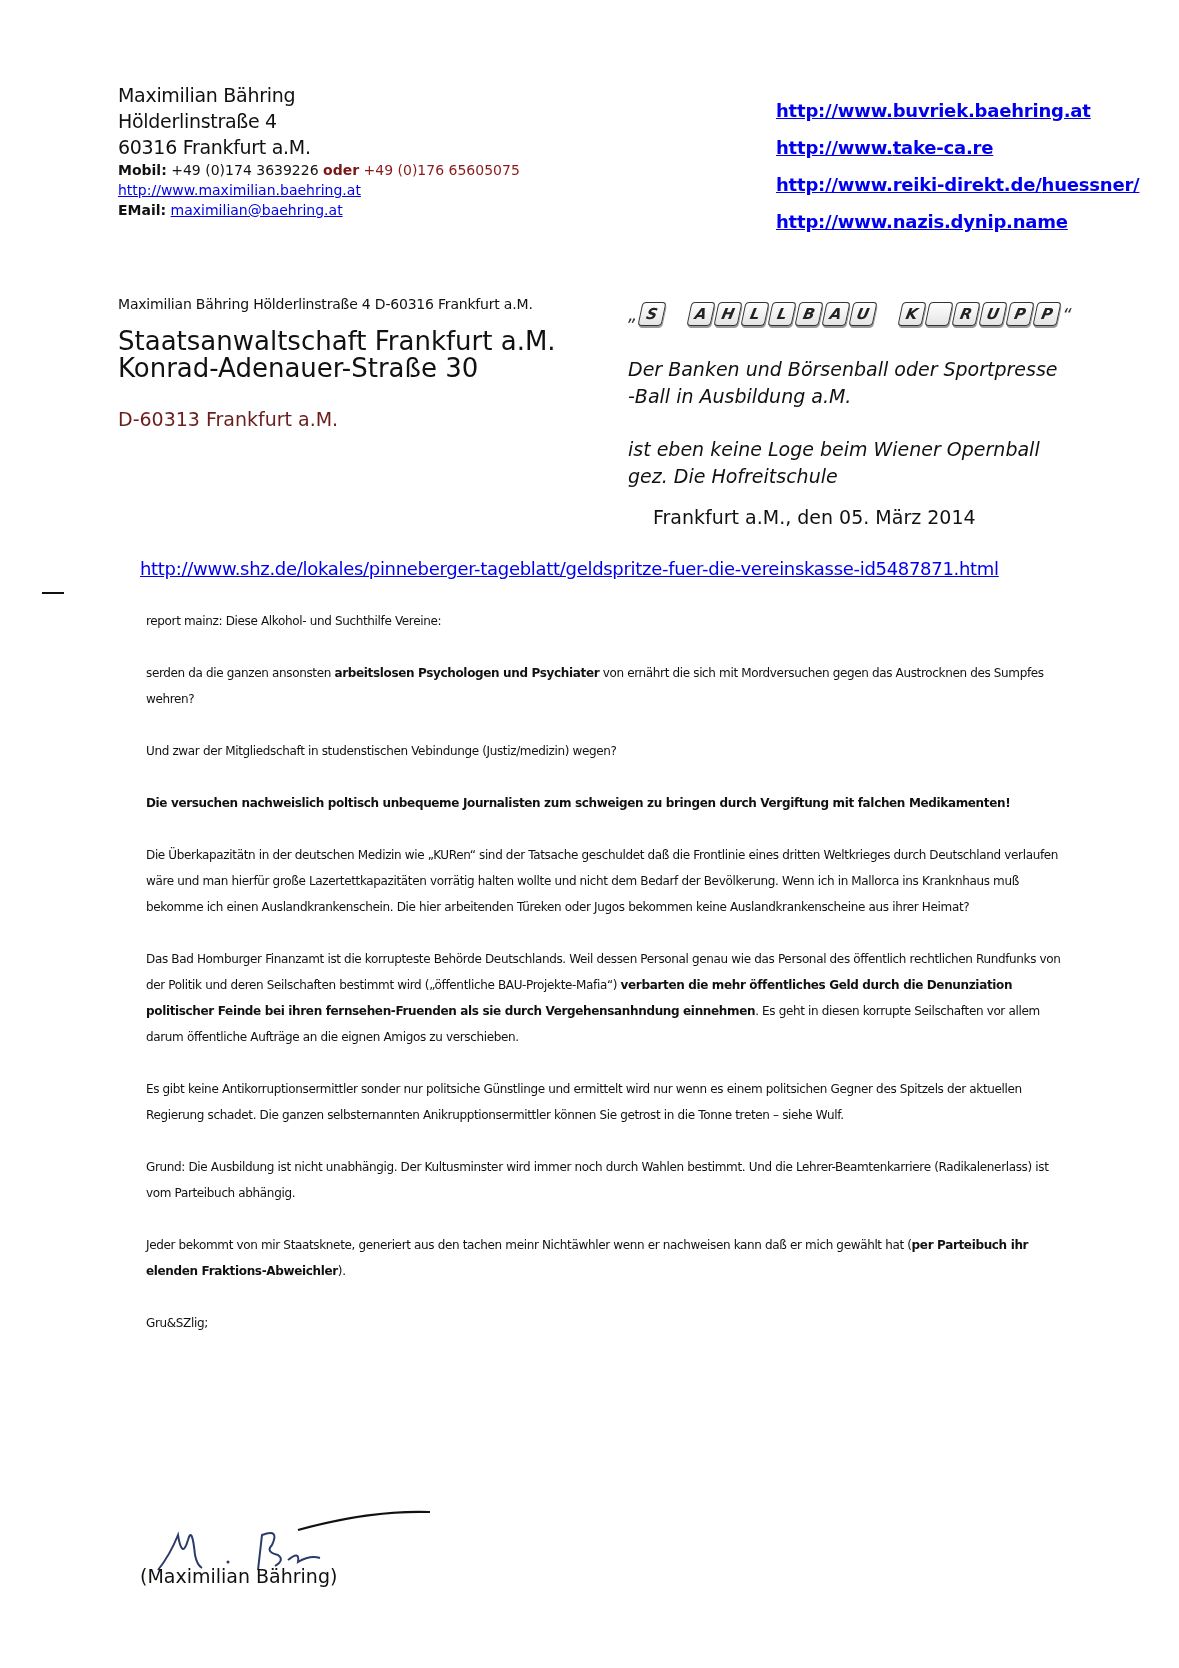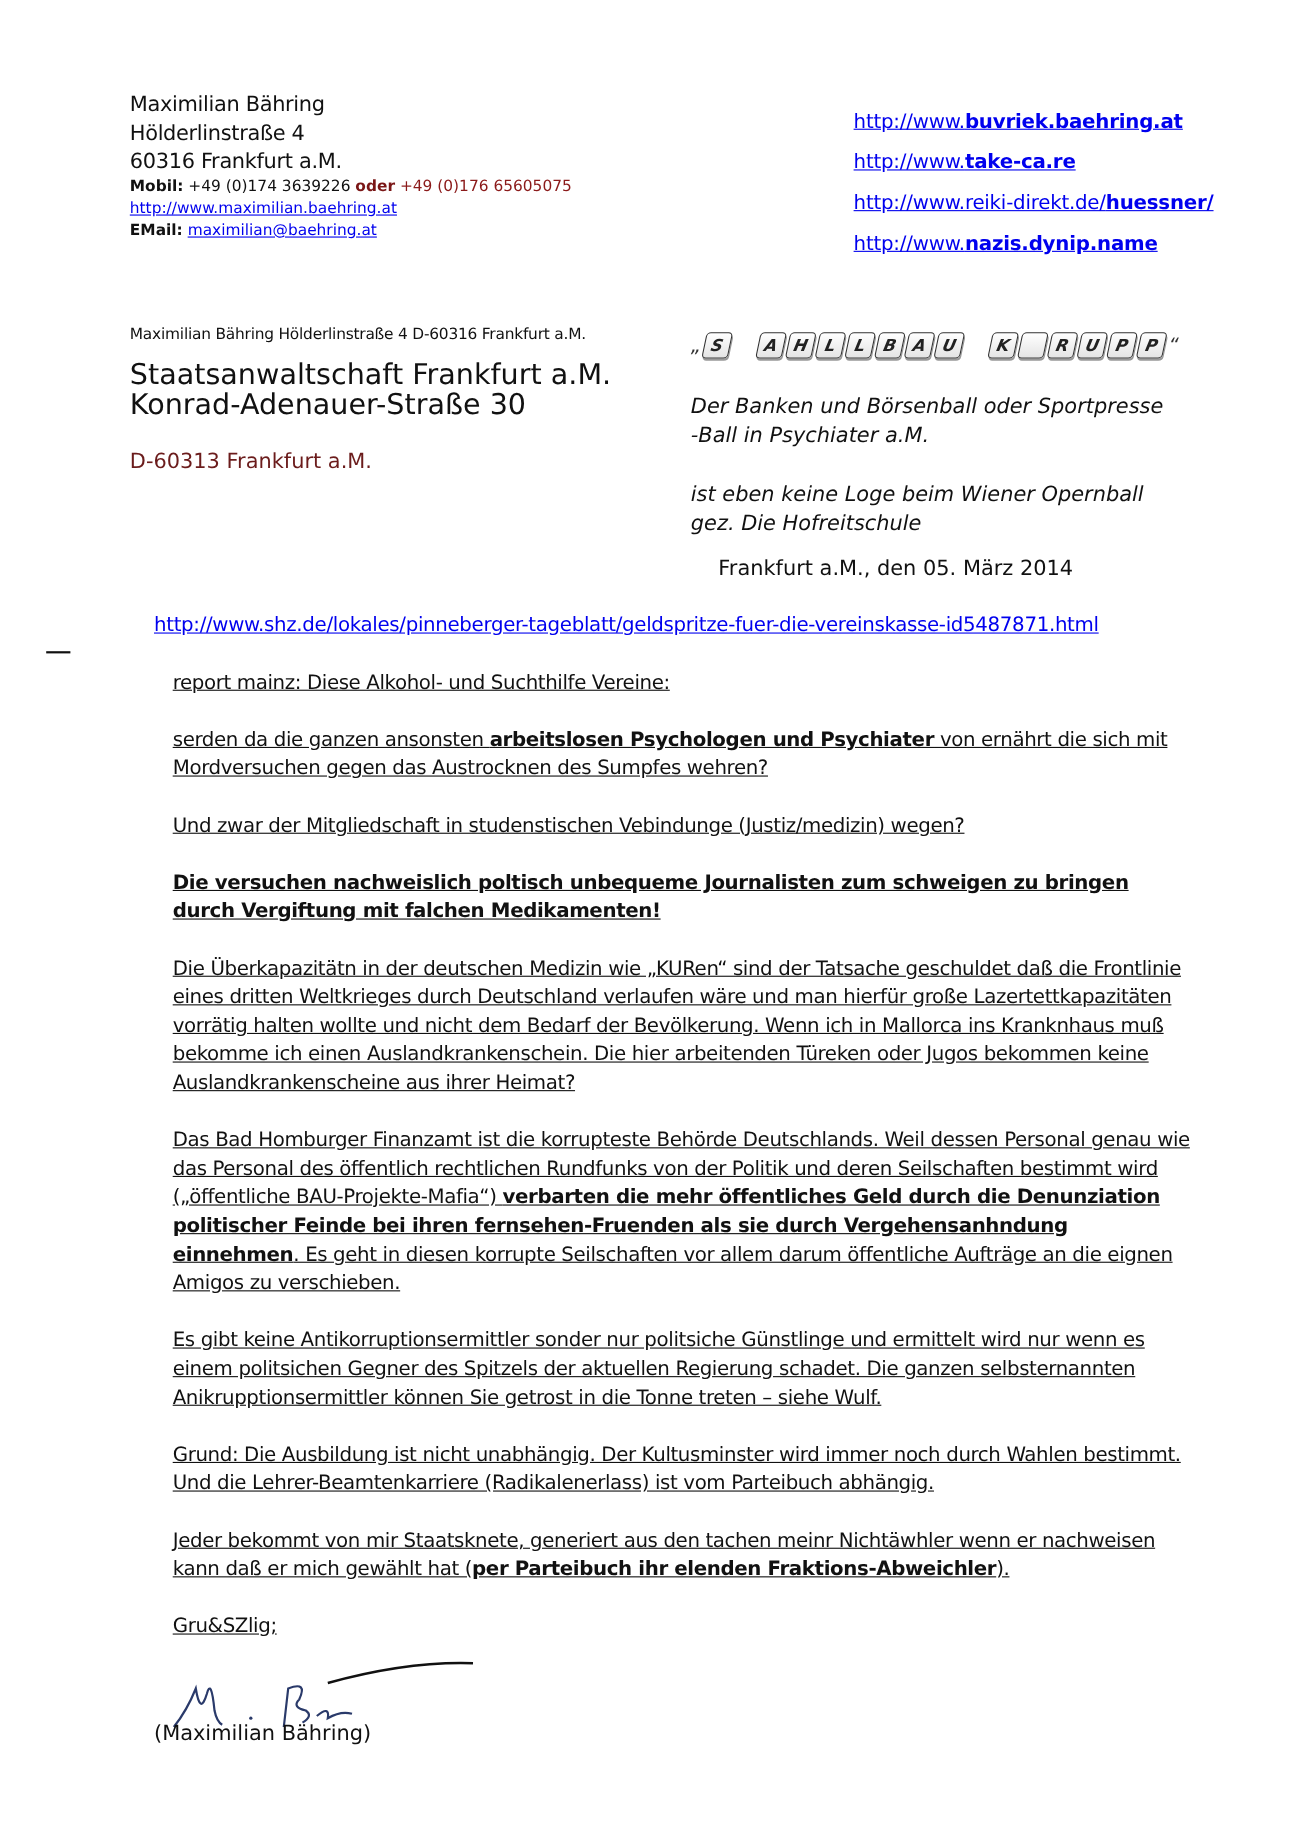"http://www." .weblinks .thin { font-weight: normal -> bold }
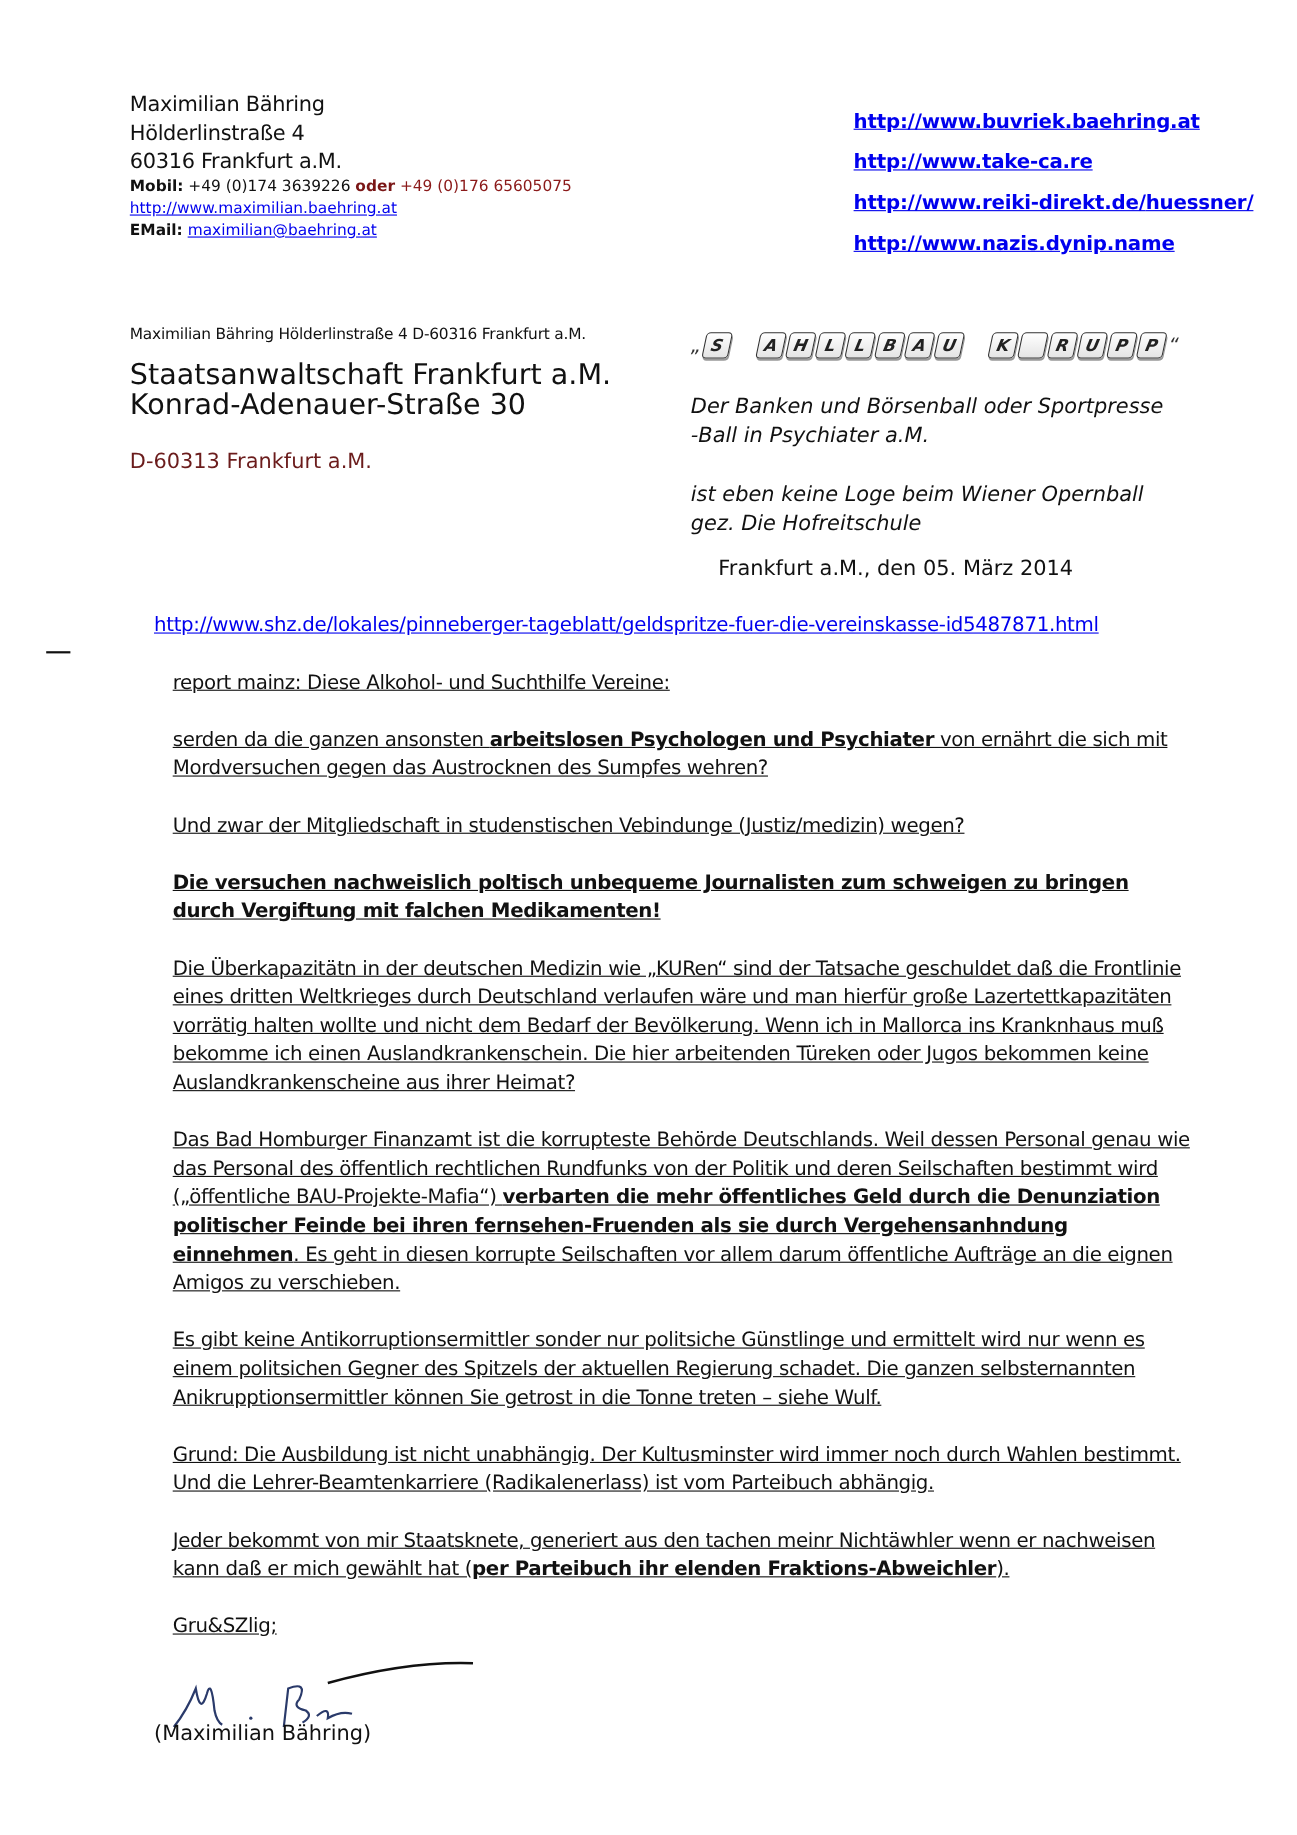"-Ball in Psychiater a.M." span { text: Psychiater -> Ausbildung }
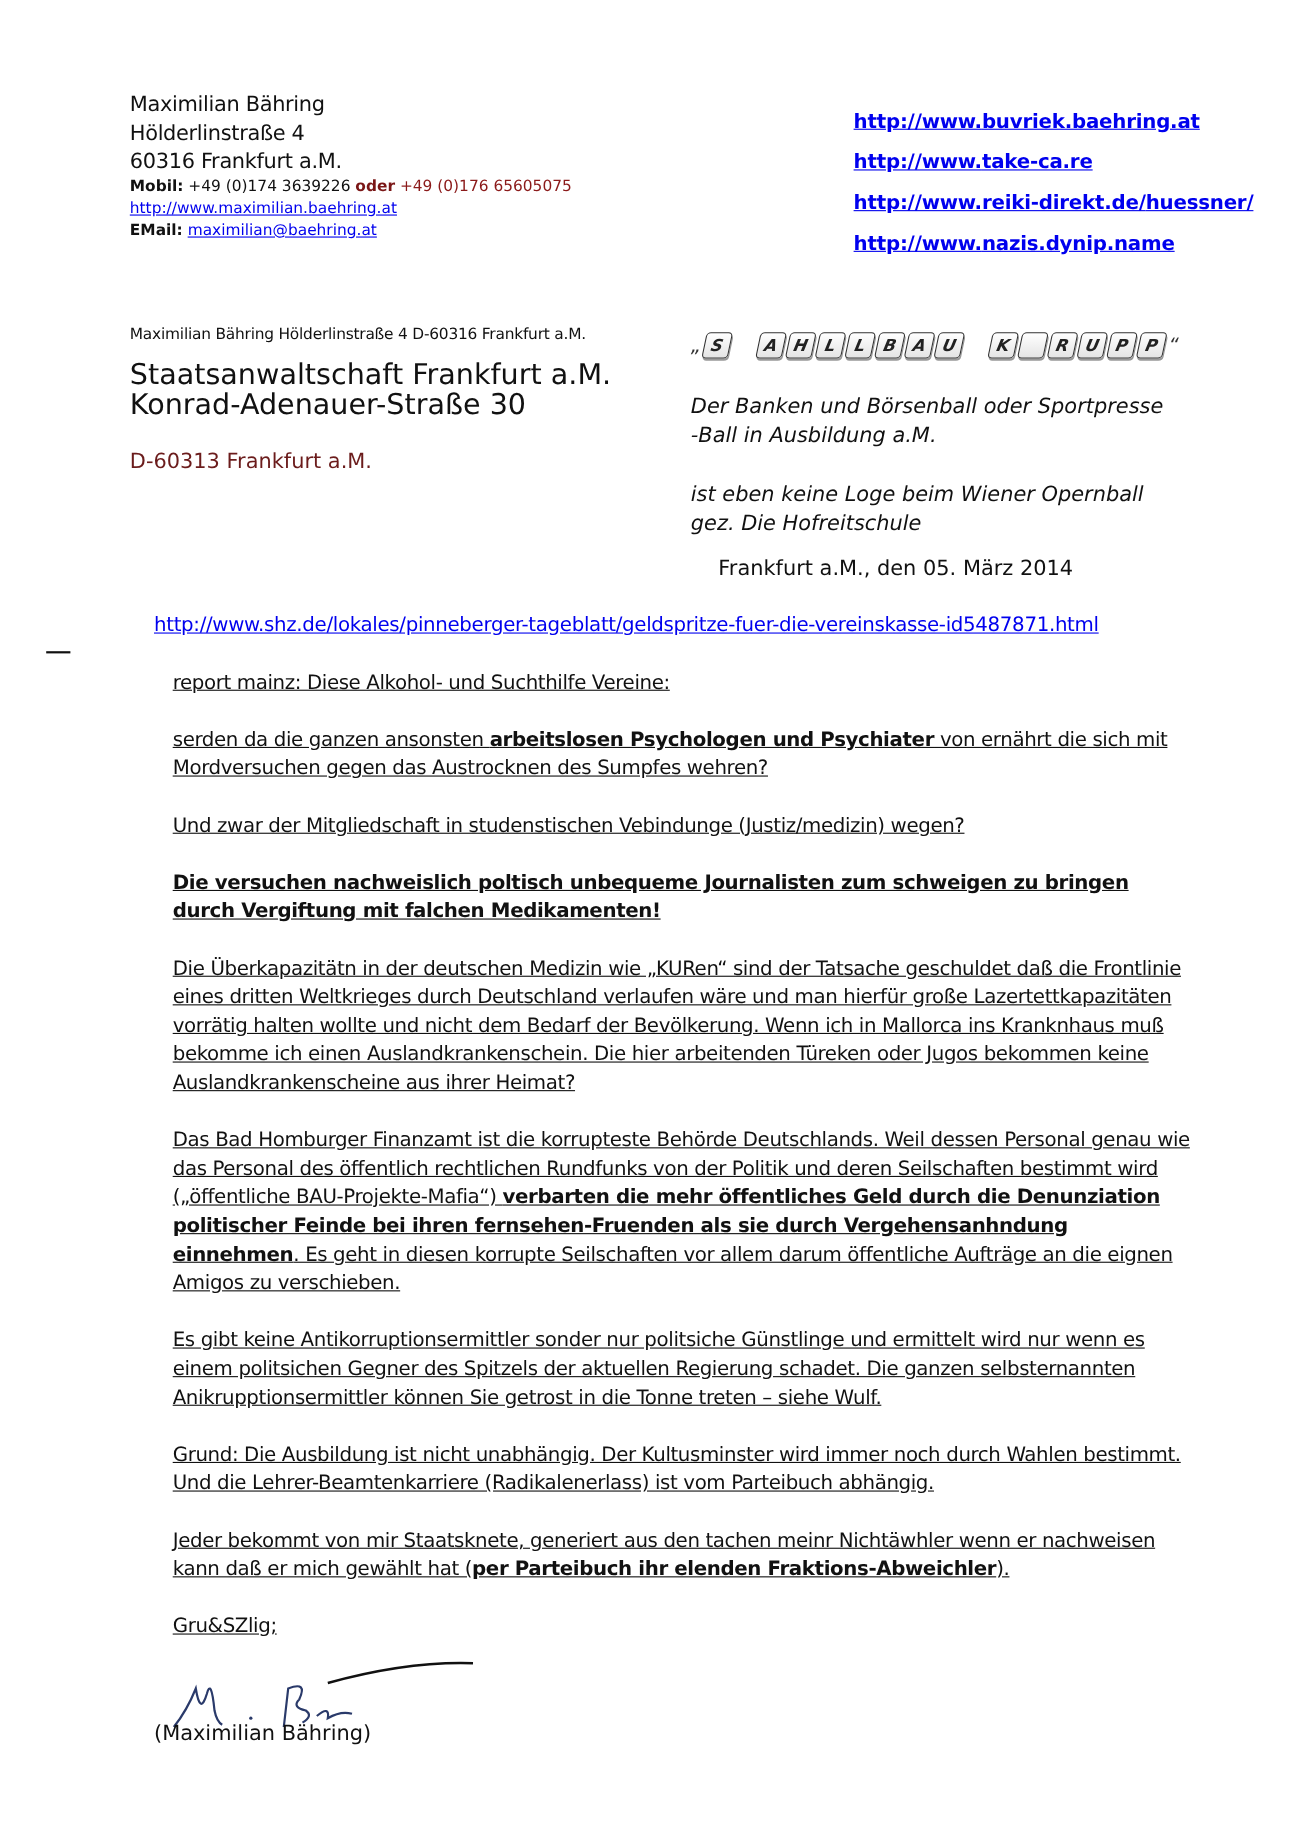"report mainz: Diese Alkohol- und" .body-text { font-size: 18px -> 12px; left: 157px -> 146px; text-decoration: underline -> none }
